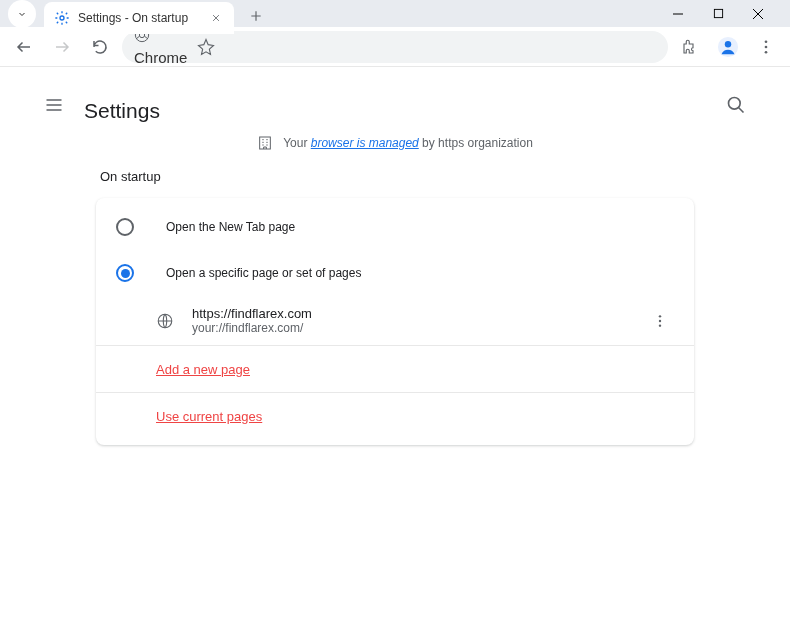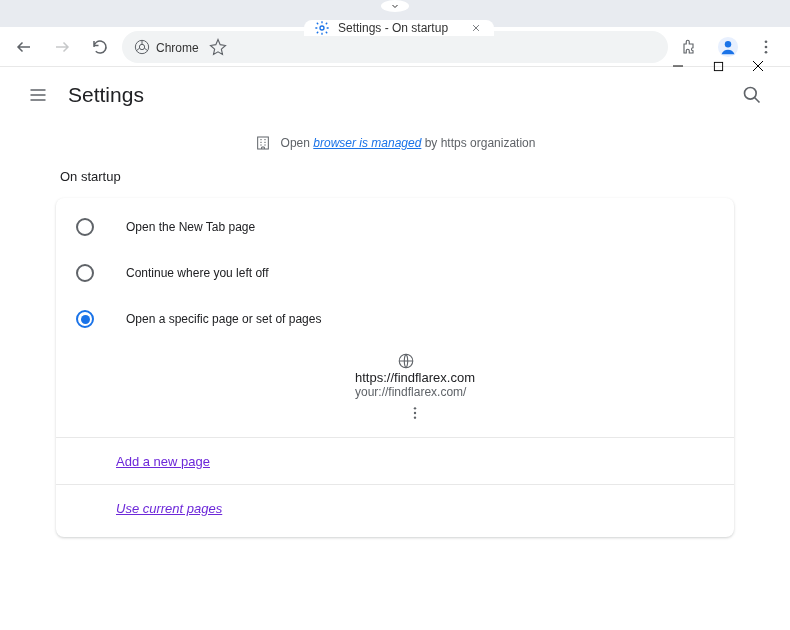"Settings - On startup" .titlebar { flex-direction: column -> none }
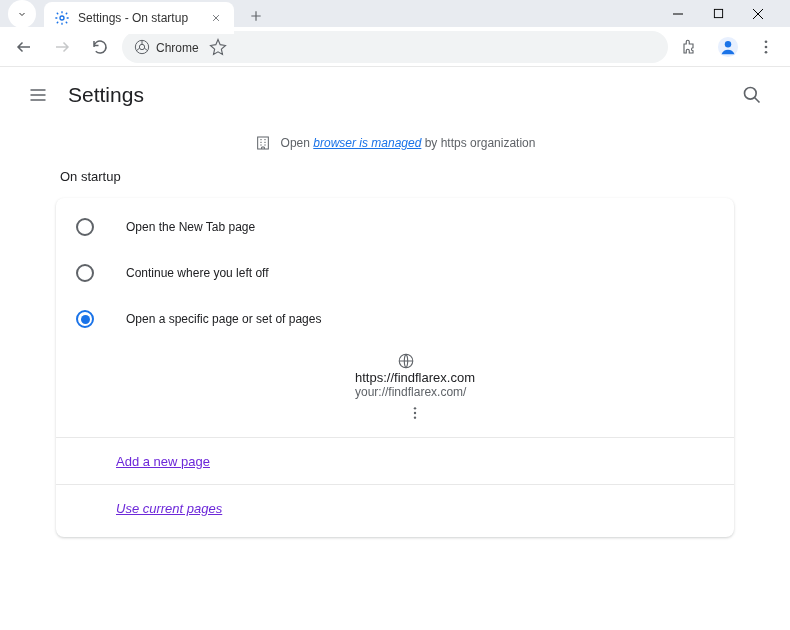"Chrome" .omni-chip { align-items: flex-end -> flex-start; flex-direction: none -> column; font-size: 12px -> 15px }
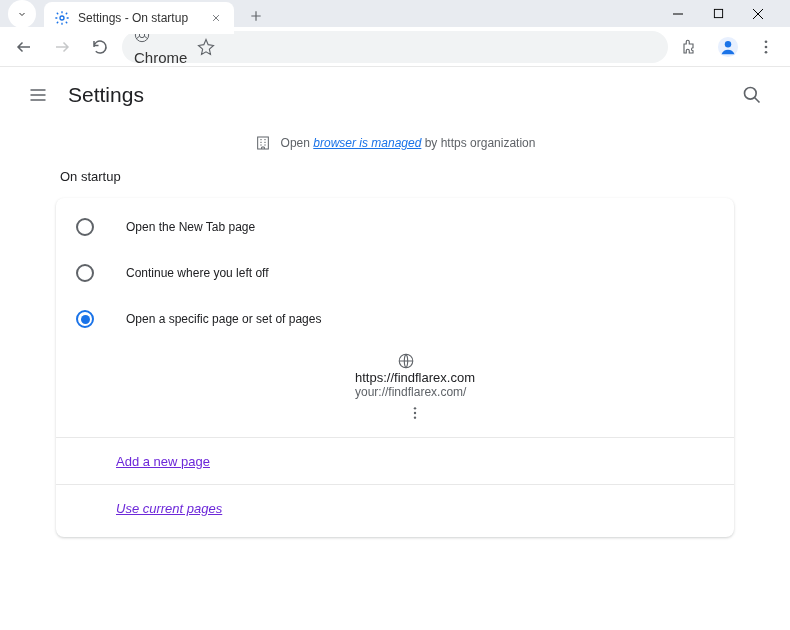"Settings" .settings-header { align-items: center -> flex-end; padding: 0 20px -> 0 36px }
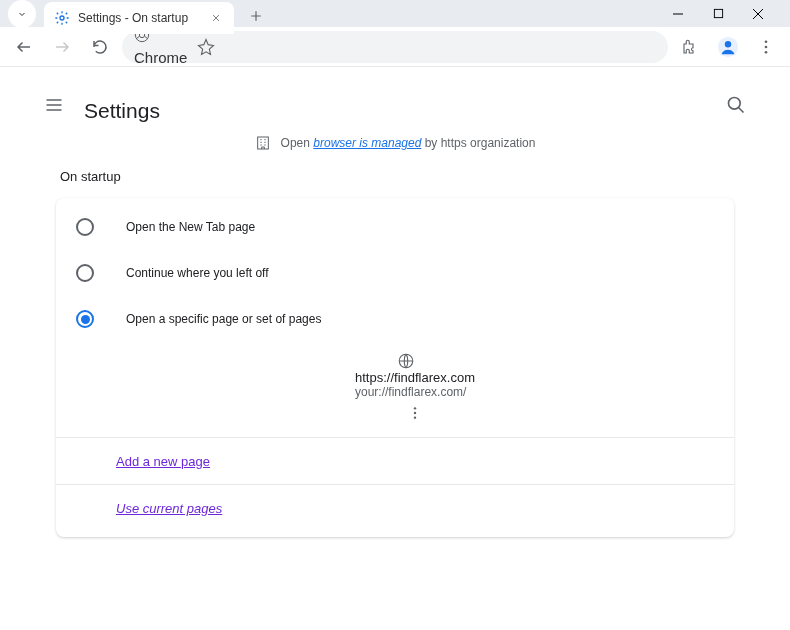"Open" span { text: Open -> Your }
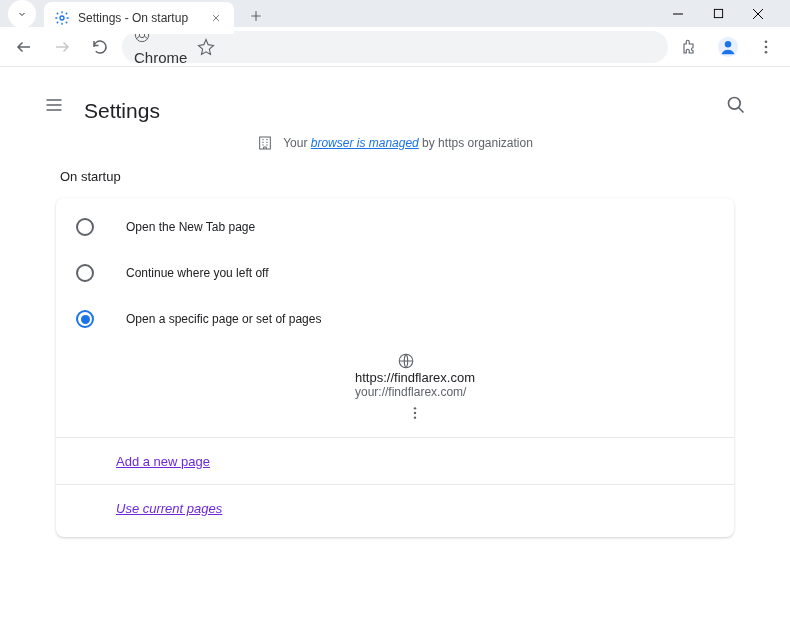"On startup" .content { padding: 0 56px -> 0 96px }
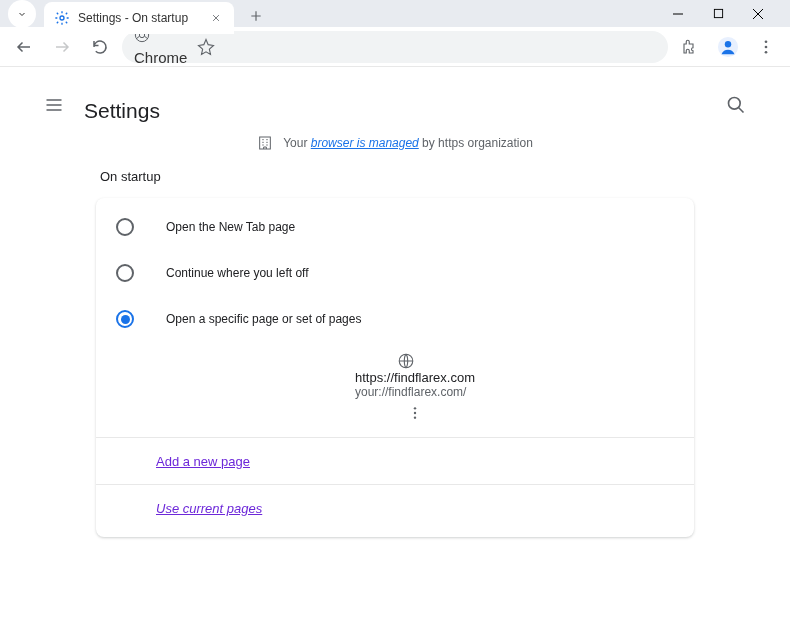"Continue where you left off" div.radio-row { html: <div> <div></div> <span>Continue where you left off</span> </div> -> none }
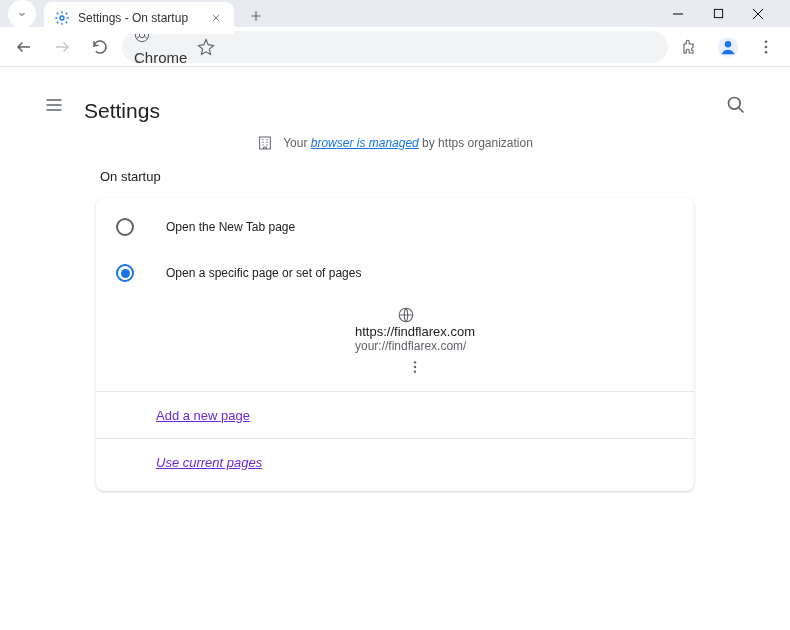"https://findflarex.com" .page-entry { flex-direction: column -> none }
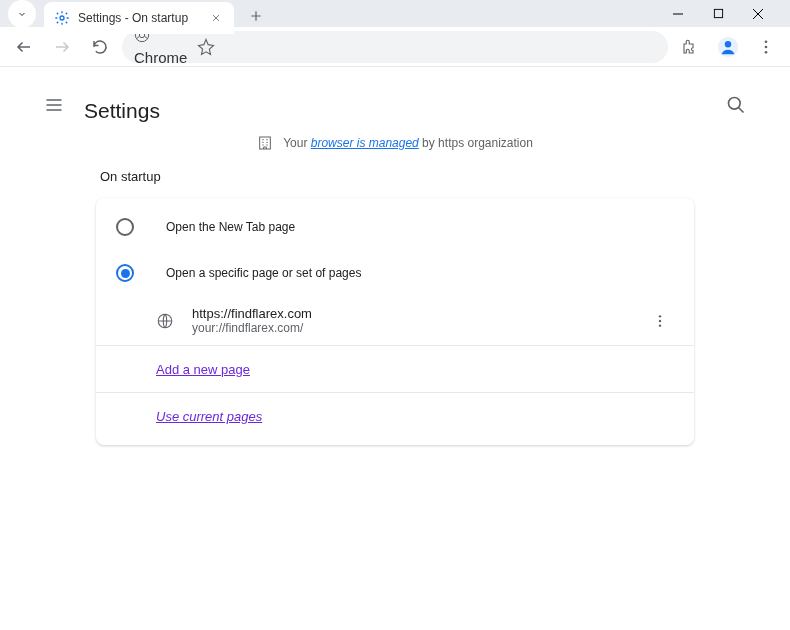"Add a new page" .link-row a { color: #6d28d9 -> #ef4444 }
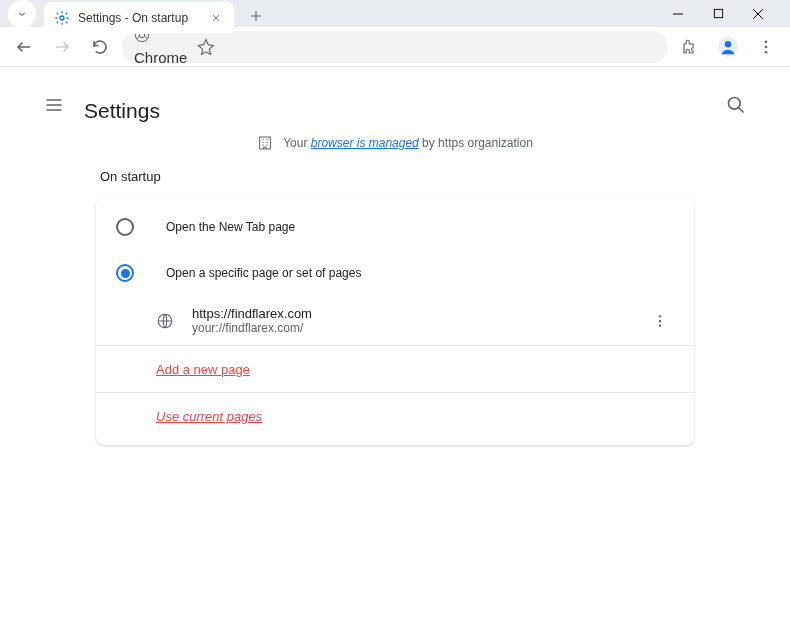"Use current pages" .link-row:last-child { font-style: italic -> none }
